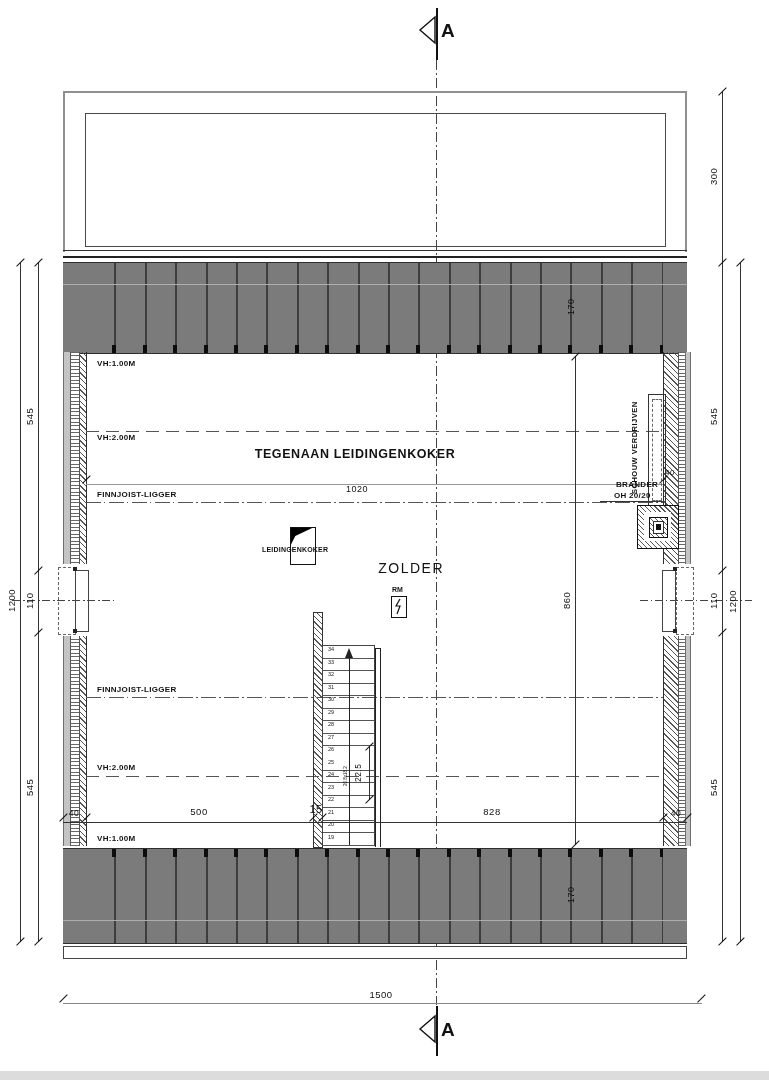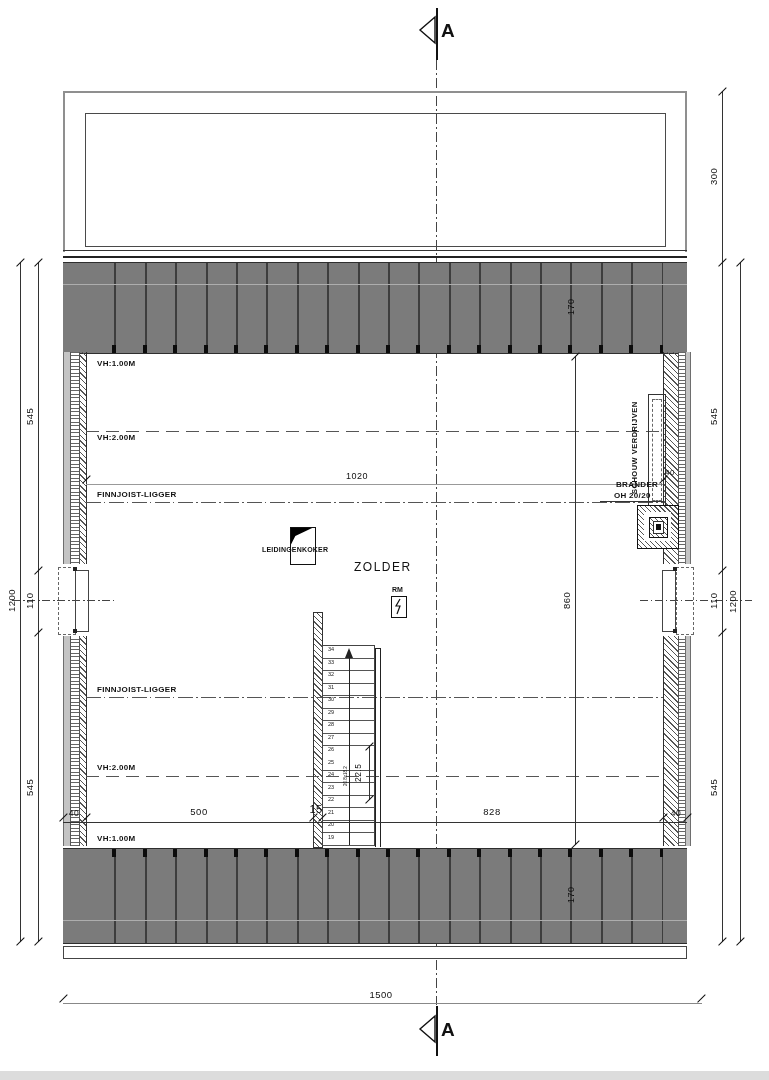"TEGENAAN LEIDINGENKOKER" div.abs { html: none -> <div>TEGENAAN LEIDINGENKOKER</div> }
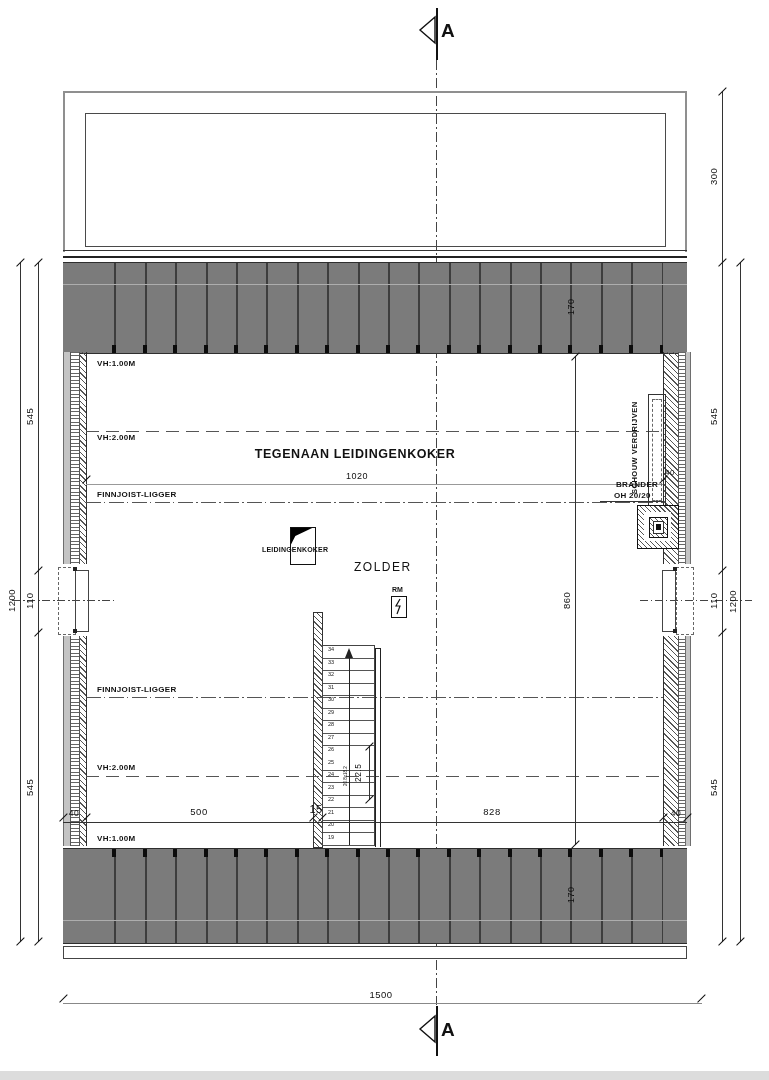"1020" div.dlab { top: 471px -> 484px }
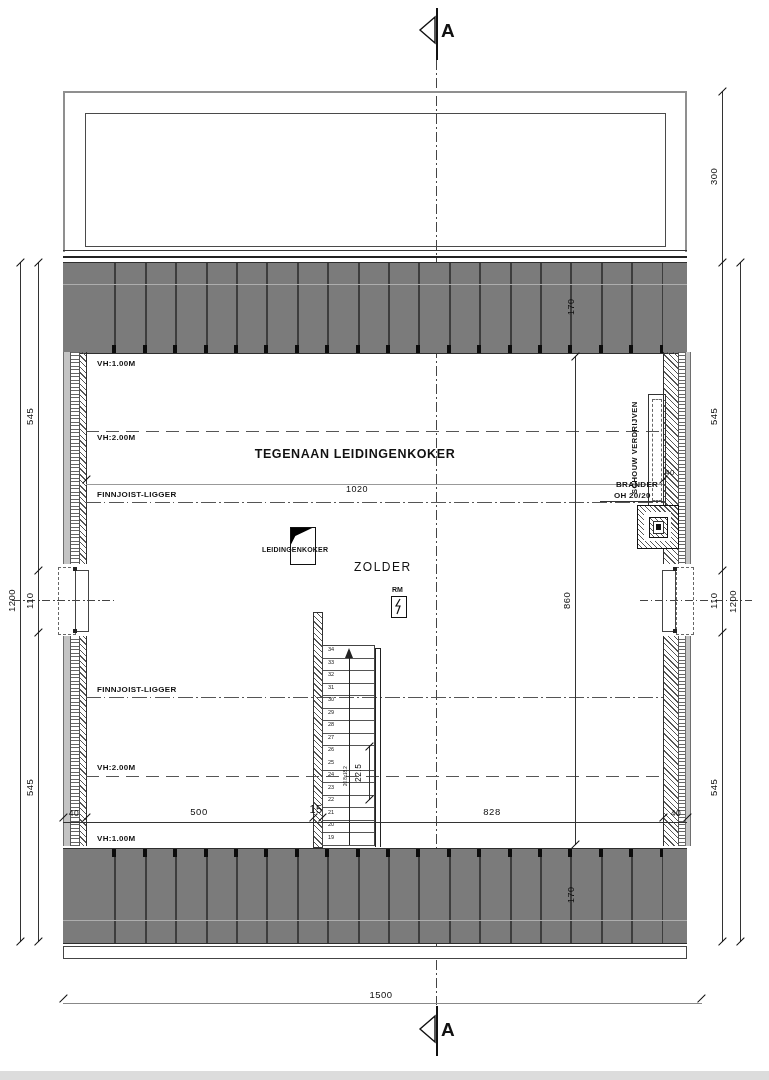"ZOLDER" div.abs { font-size: 12px -> 14px; text-align: left -> right }
